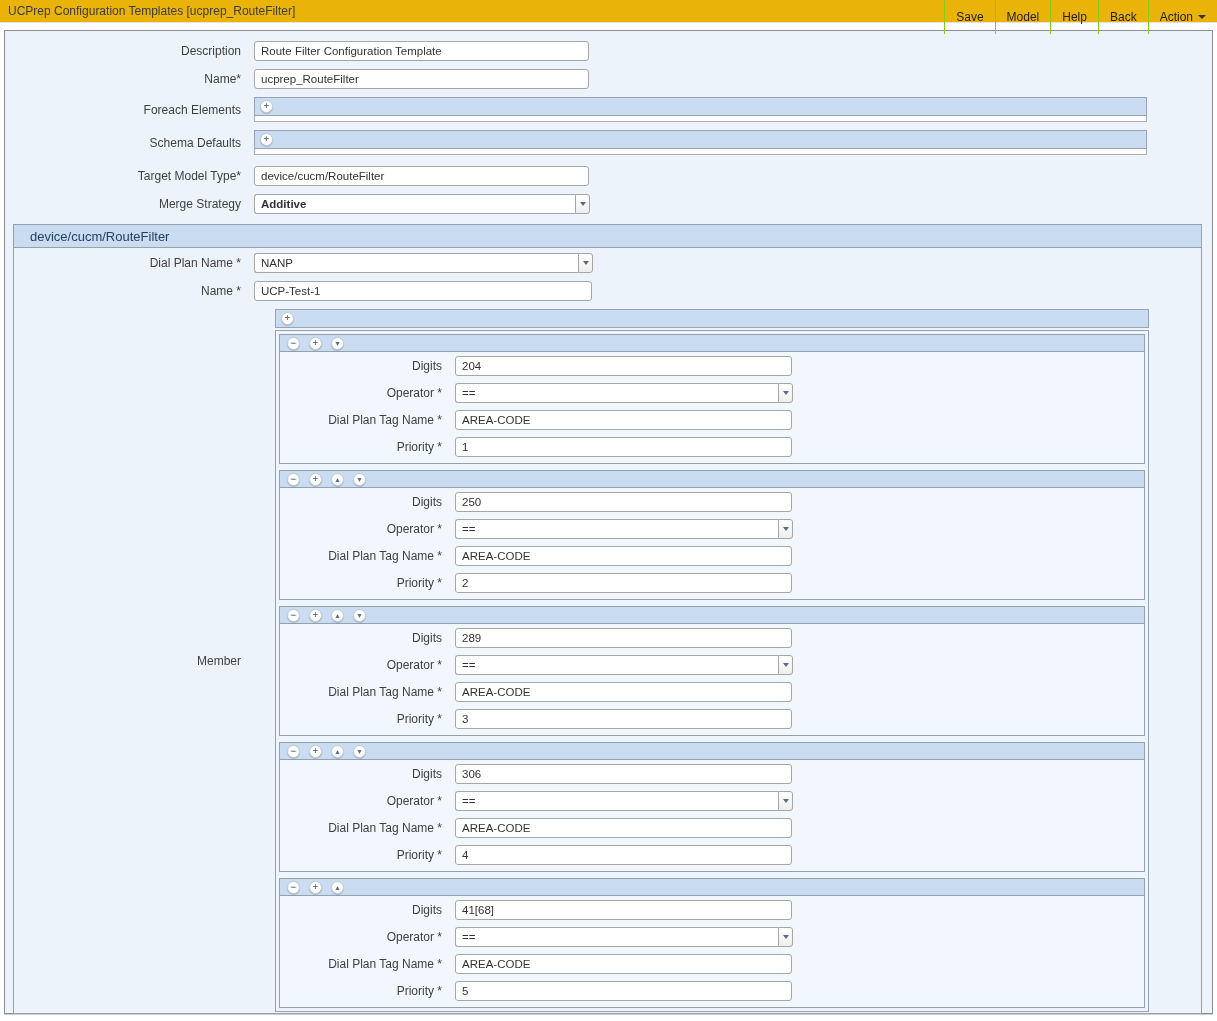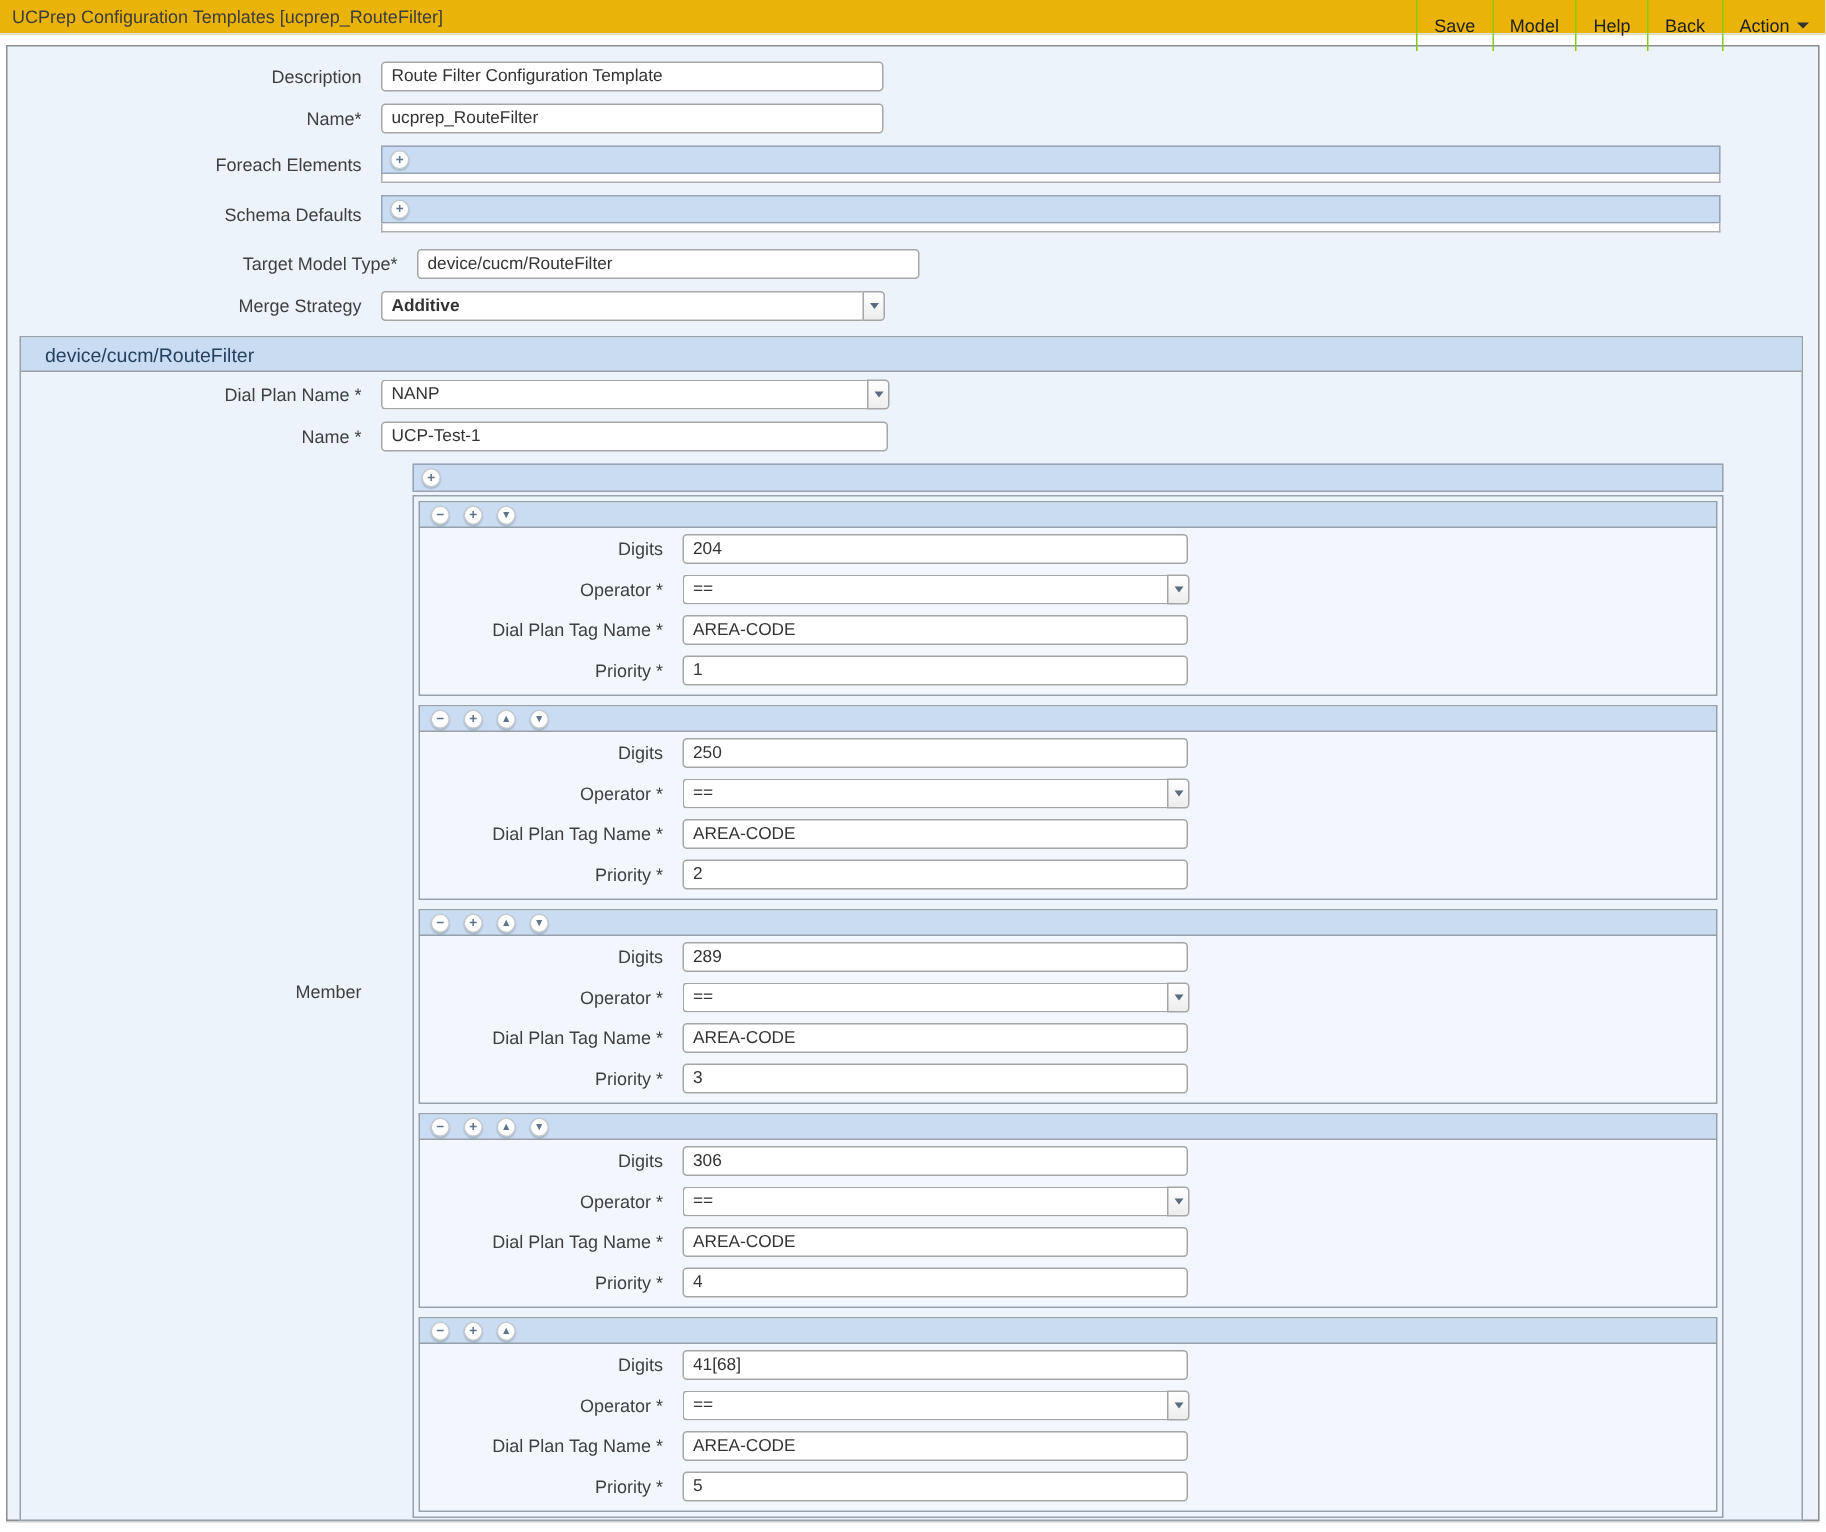"Target Model Type*" div.form-row { padding-left: 24px -> none }
